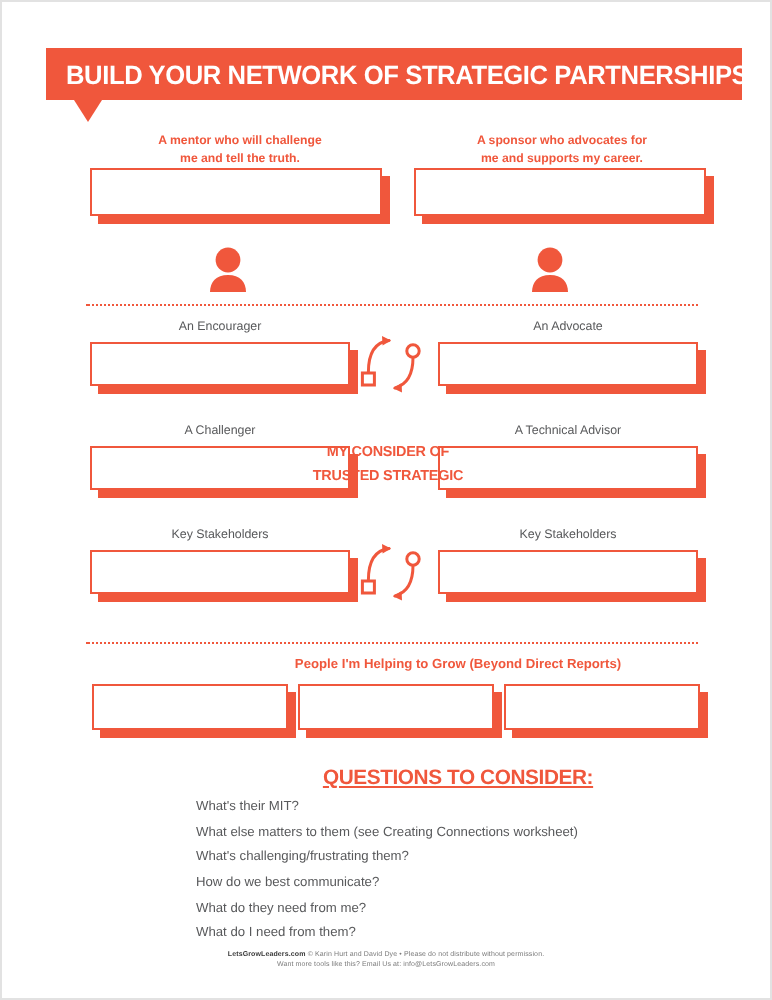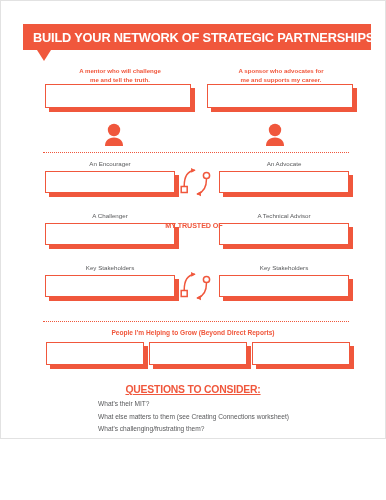"BUILD YOUR NETWORK OF STRATEGIC" #page { height: 439px -> 500px; padding-left: none -> 36px }
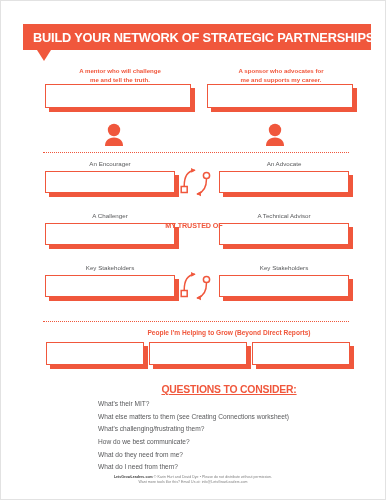"MY TRUSTED OF" div { text: TRUSTED -> CONSIDER }
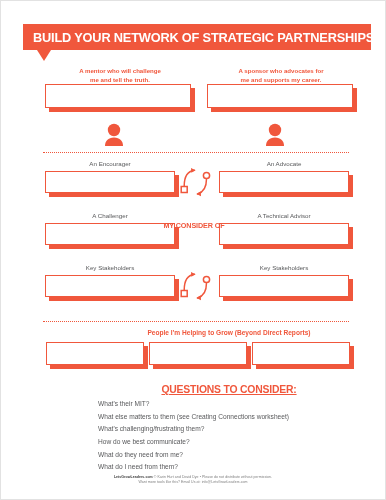"TRUSTED STRATEGIC" div { html: none -> <div>TRUSTED STRATEGIC</div> }
